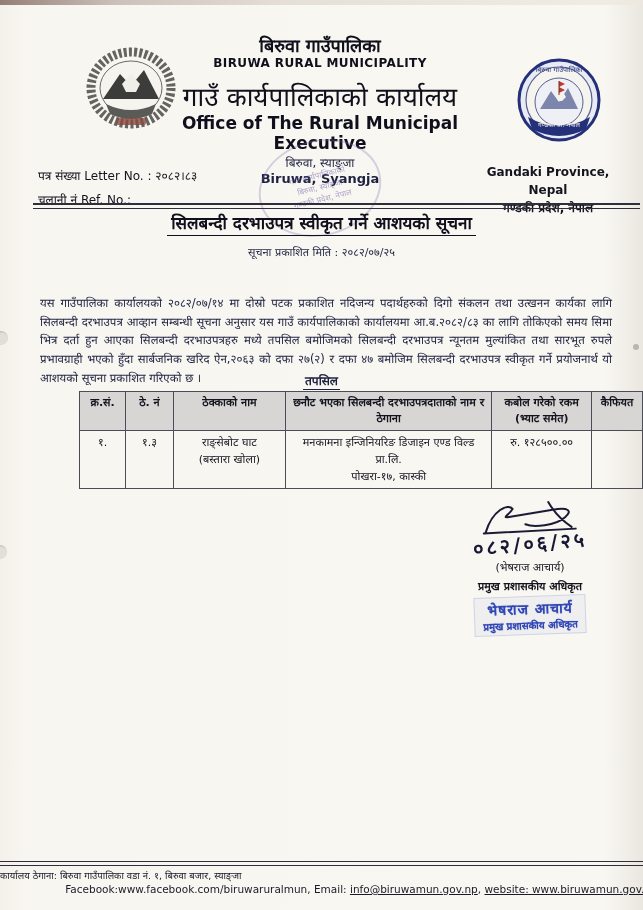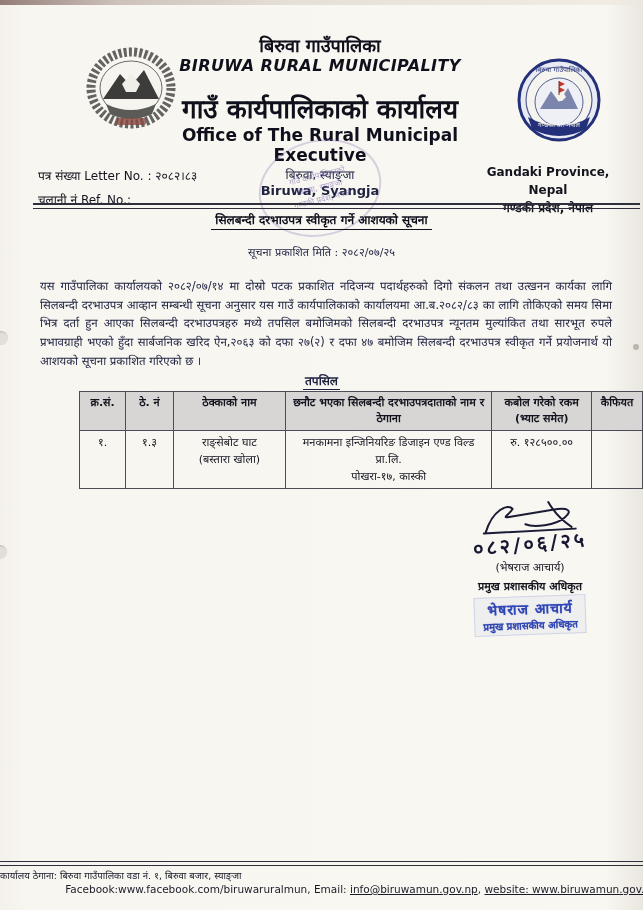"BIRUWA RURAL MUNICIPALITY" .en-title { font-size: 16px -> 12px; font-style: italic -> none }
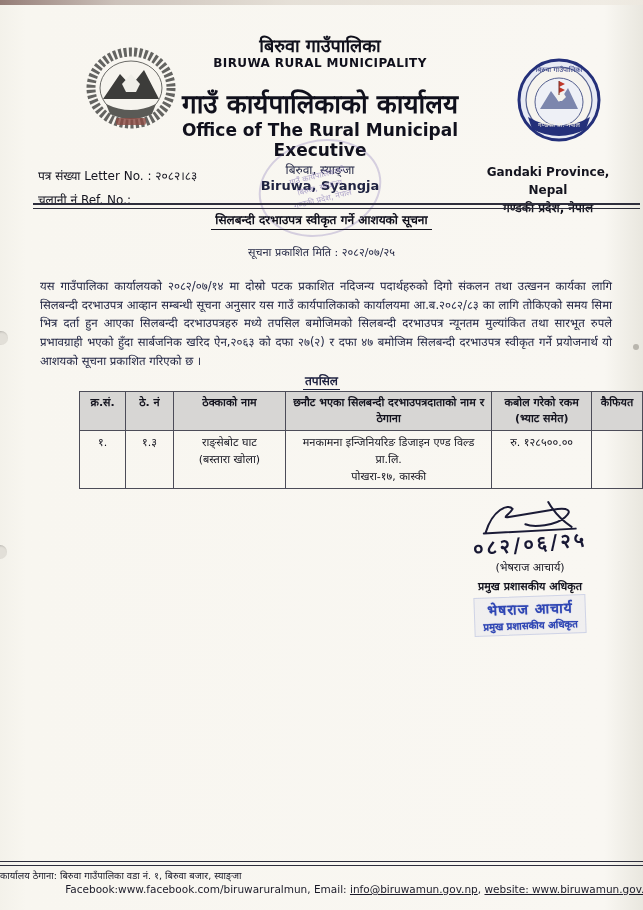"गाउँ कार्यपालिकाको कार्यालय" .np-office { font-weight: bold -> normal; margin-top: 20px -> 13px }
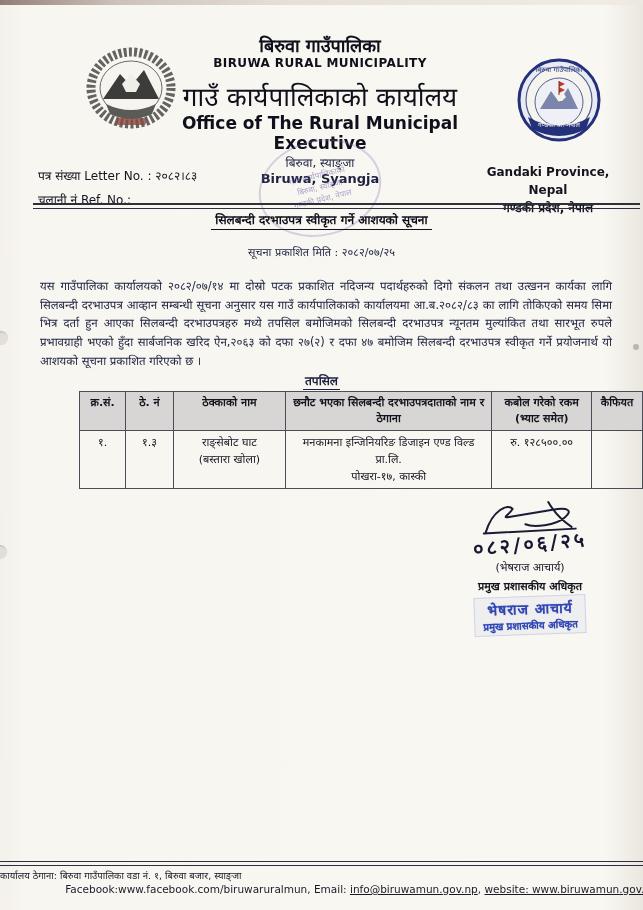"सिलबन्दी दरभाउपत्र स्वीकृत गर्ने आशयको" .notice-title { font-size: 12px -> 17px }
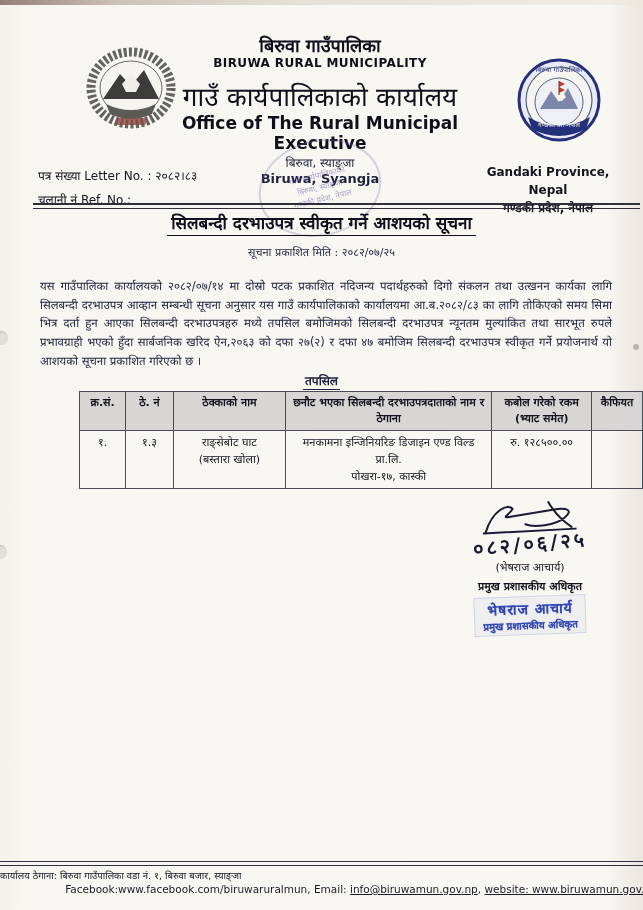"यस गाउँपालिका कार्यालयको २०८२/०७/१४ मा" .body-par { top: 277px -> 294px }
